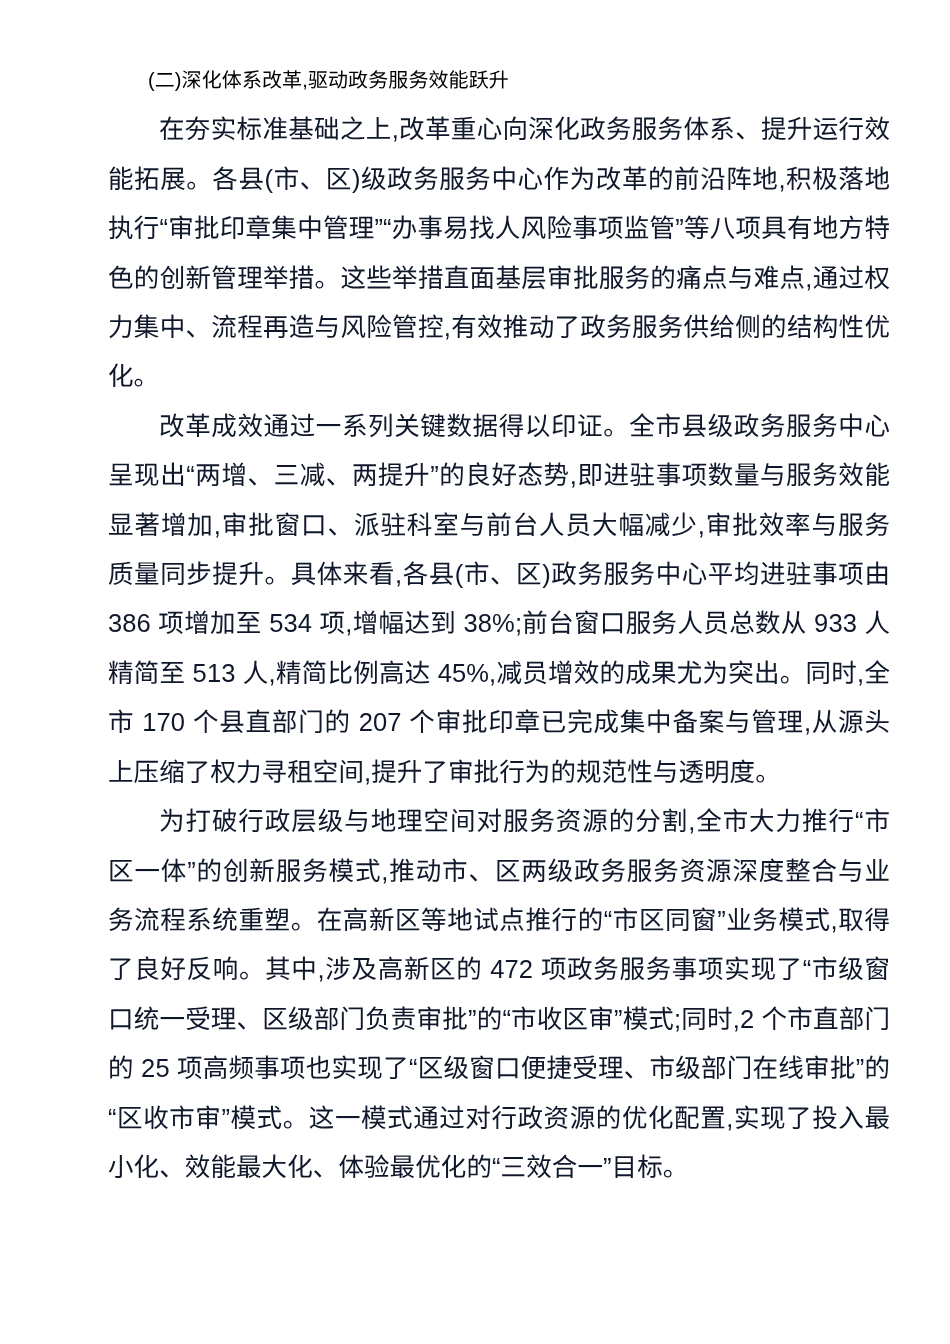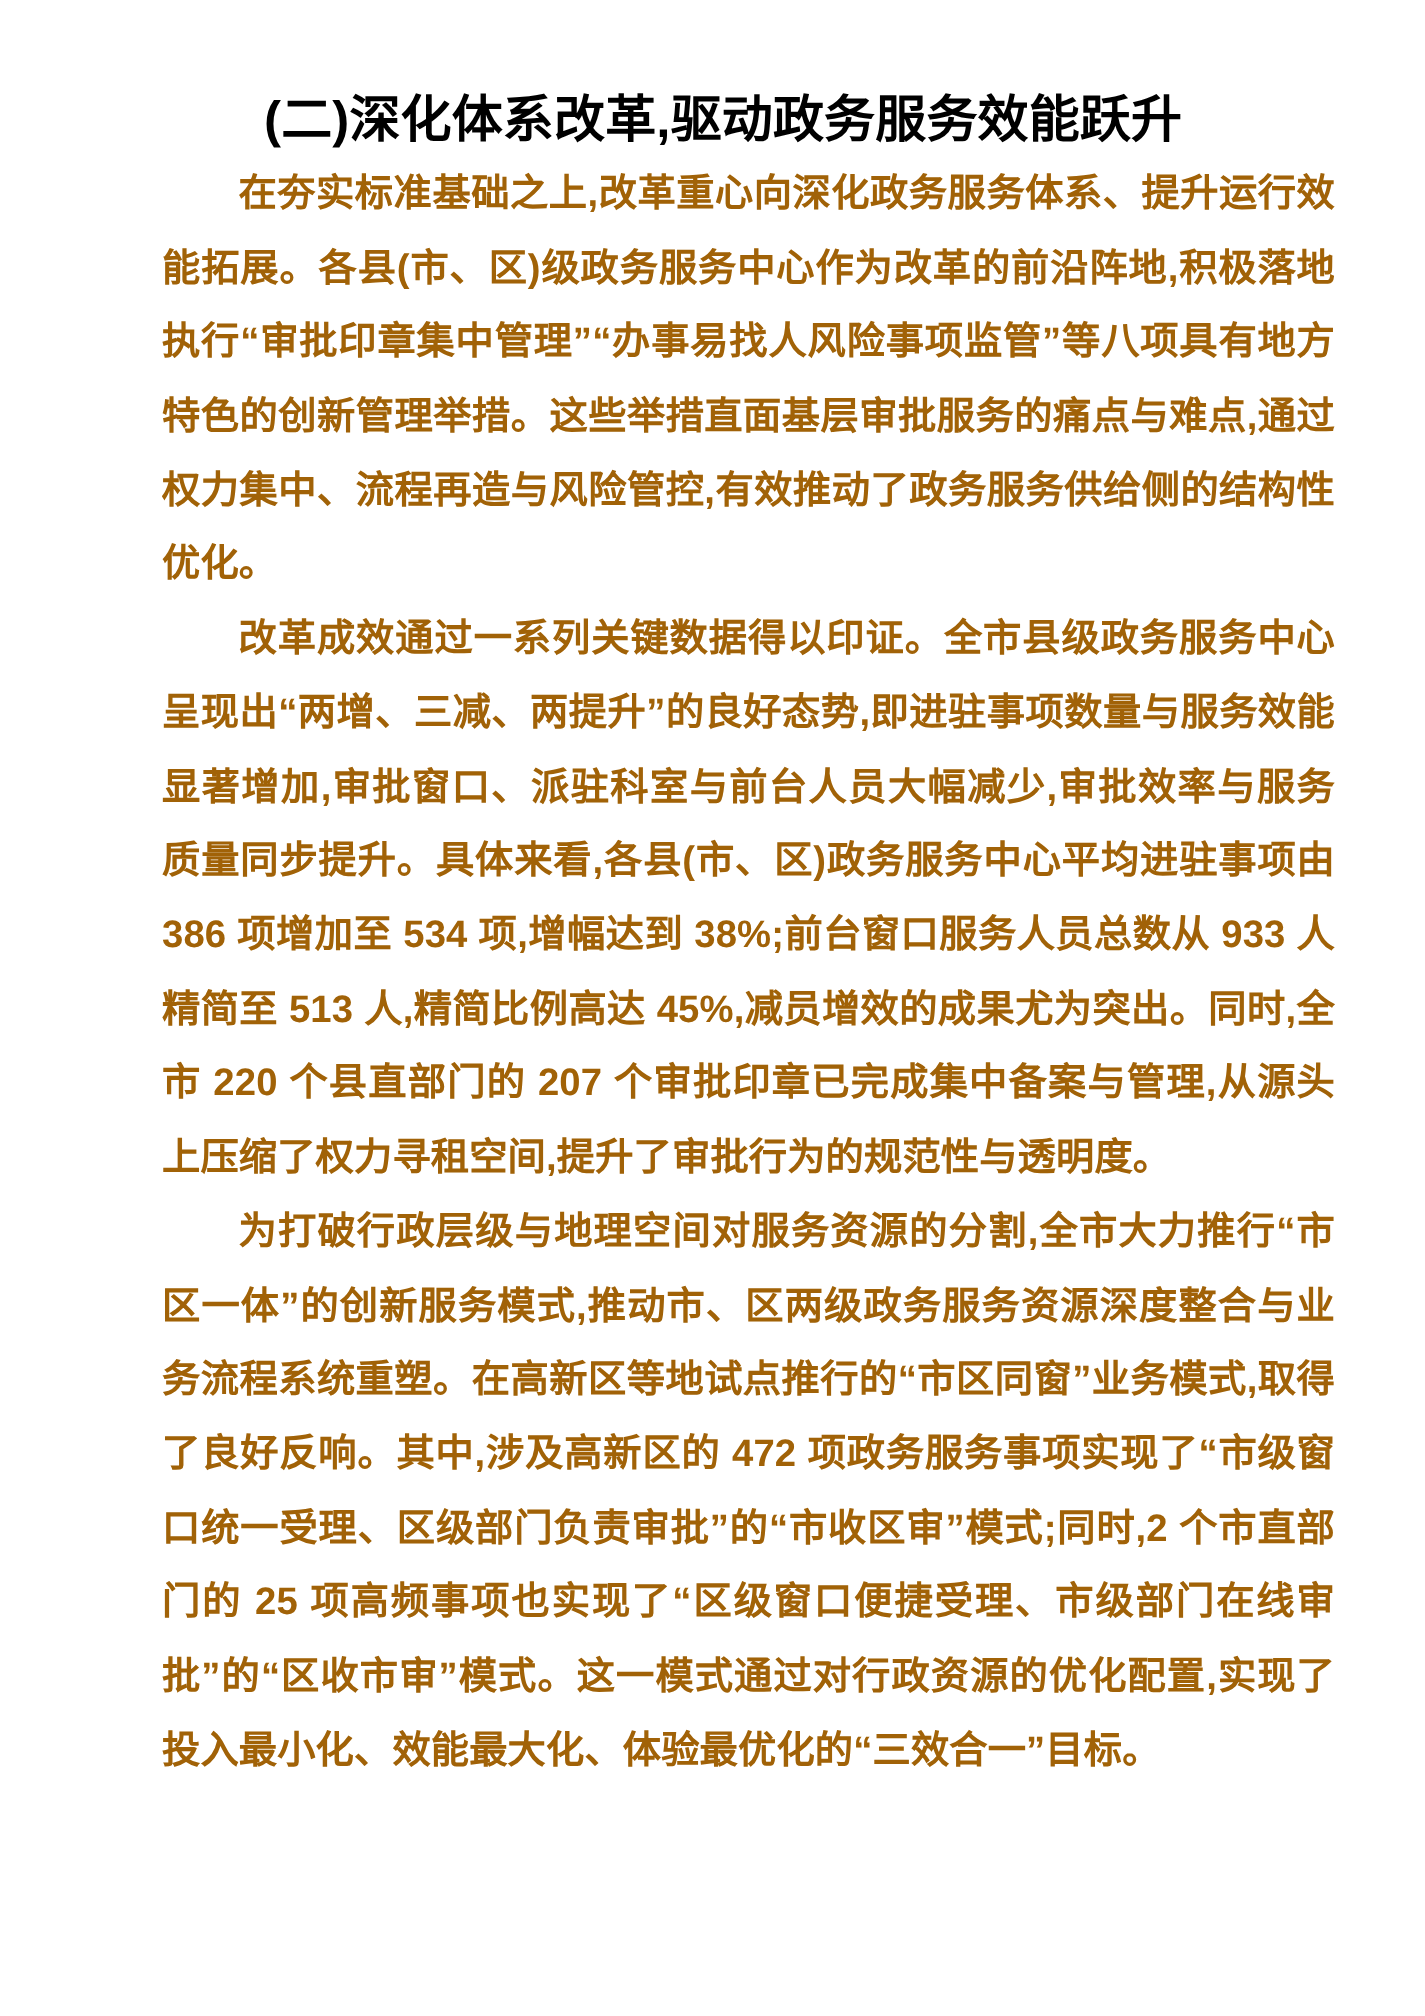"(二)深化体系改革,驱动政务服务效能跃升" .heading { font-size: 34px -> 20px; font-weight: 700 -> 400 }
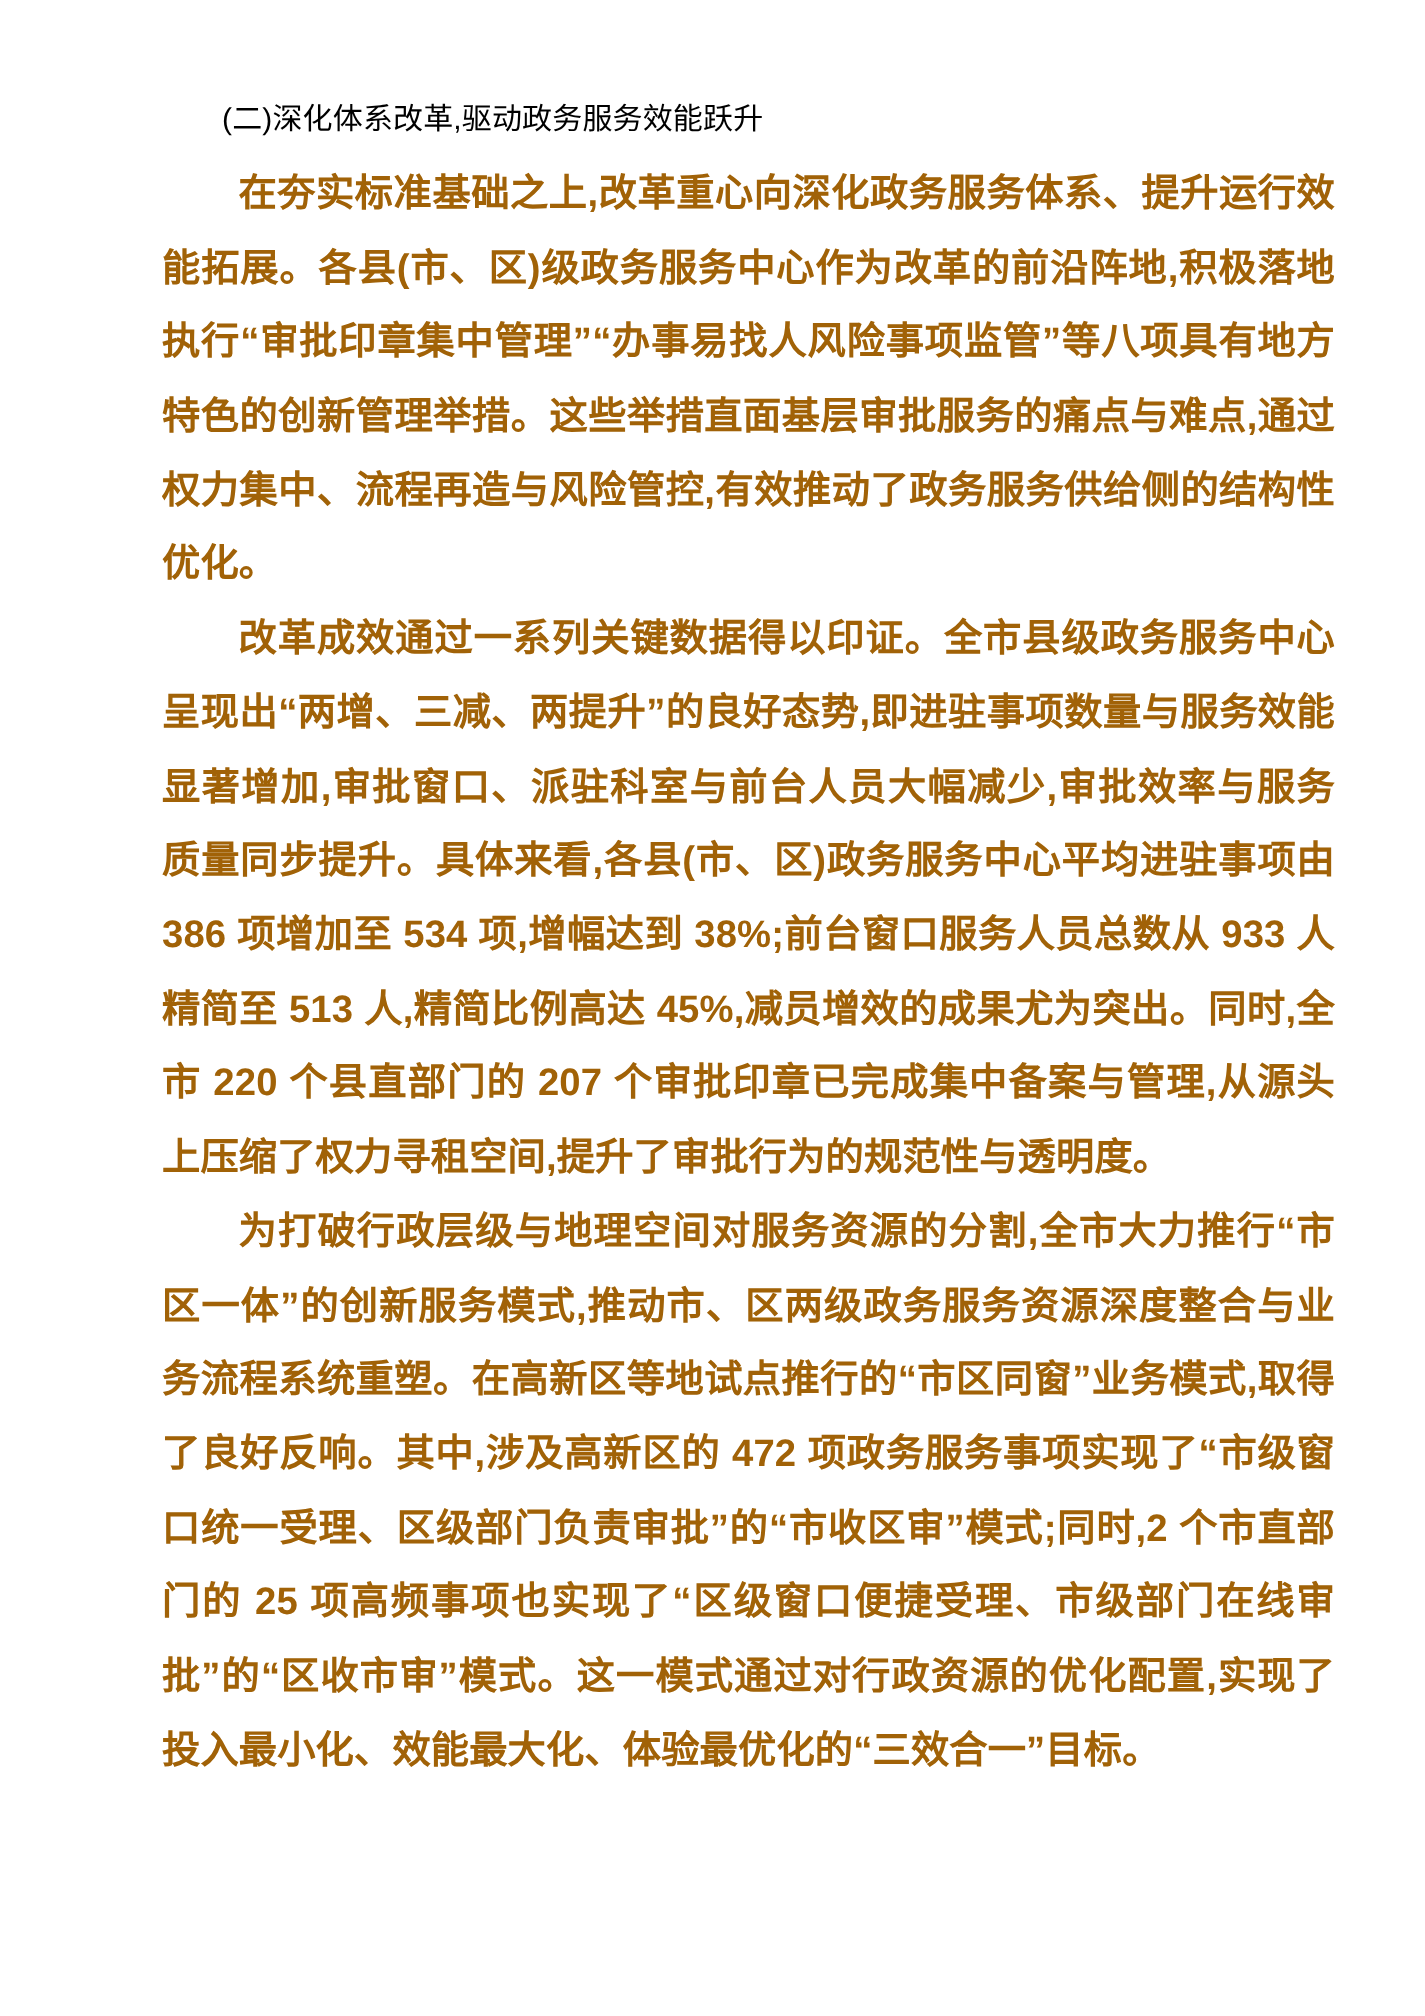"在夯实标准基础之上,改革重心向深化政务服务体系、提升运行效能拓展。各县(市、区)" .para { color: #a16207 -> #0f172a; font-weight: 700 -> 400 }
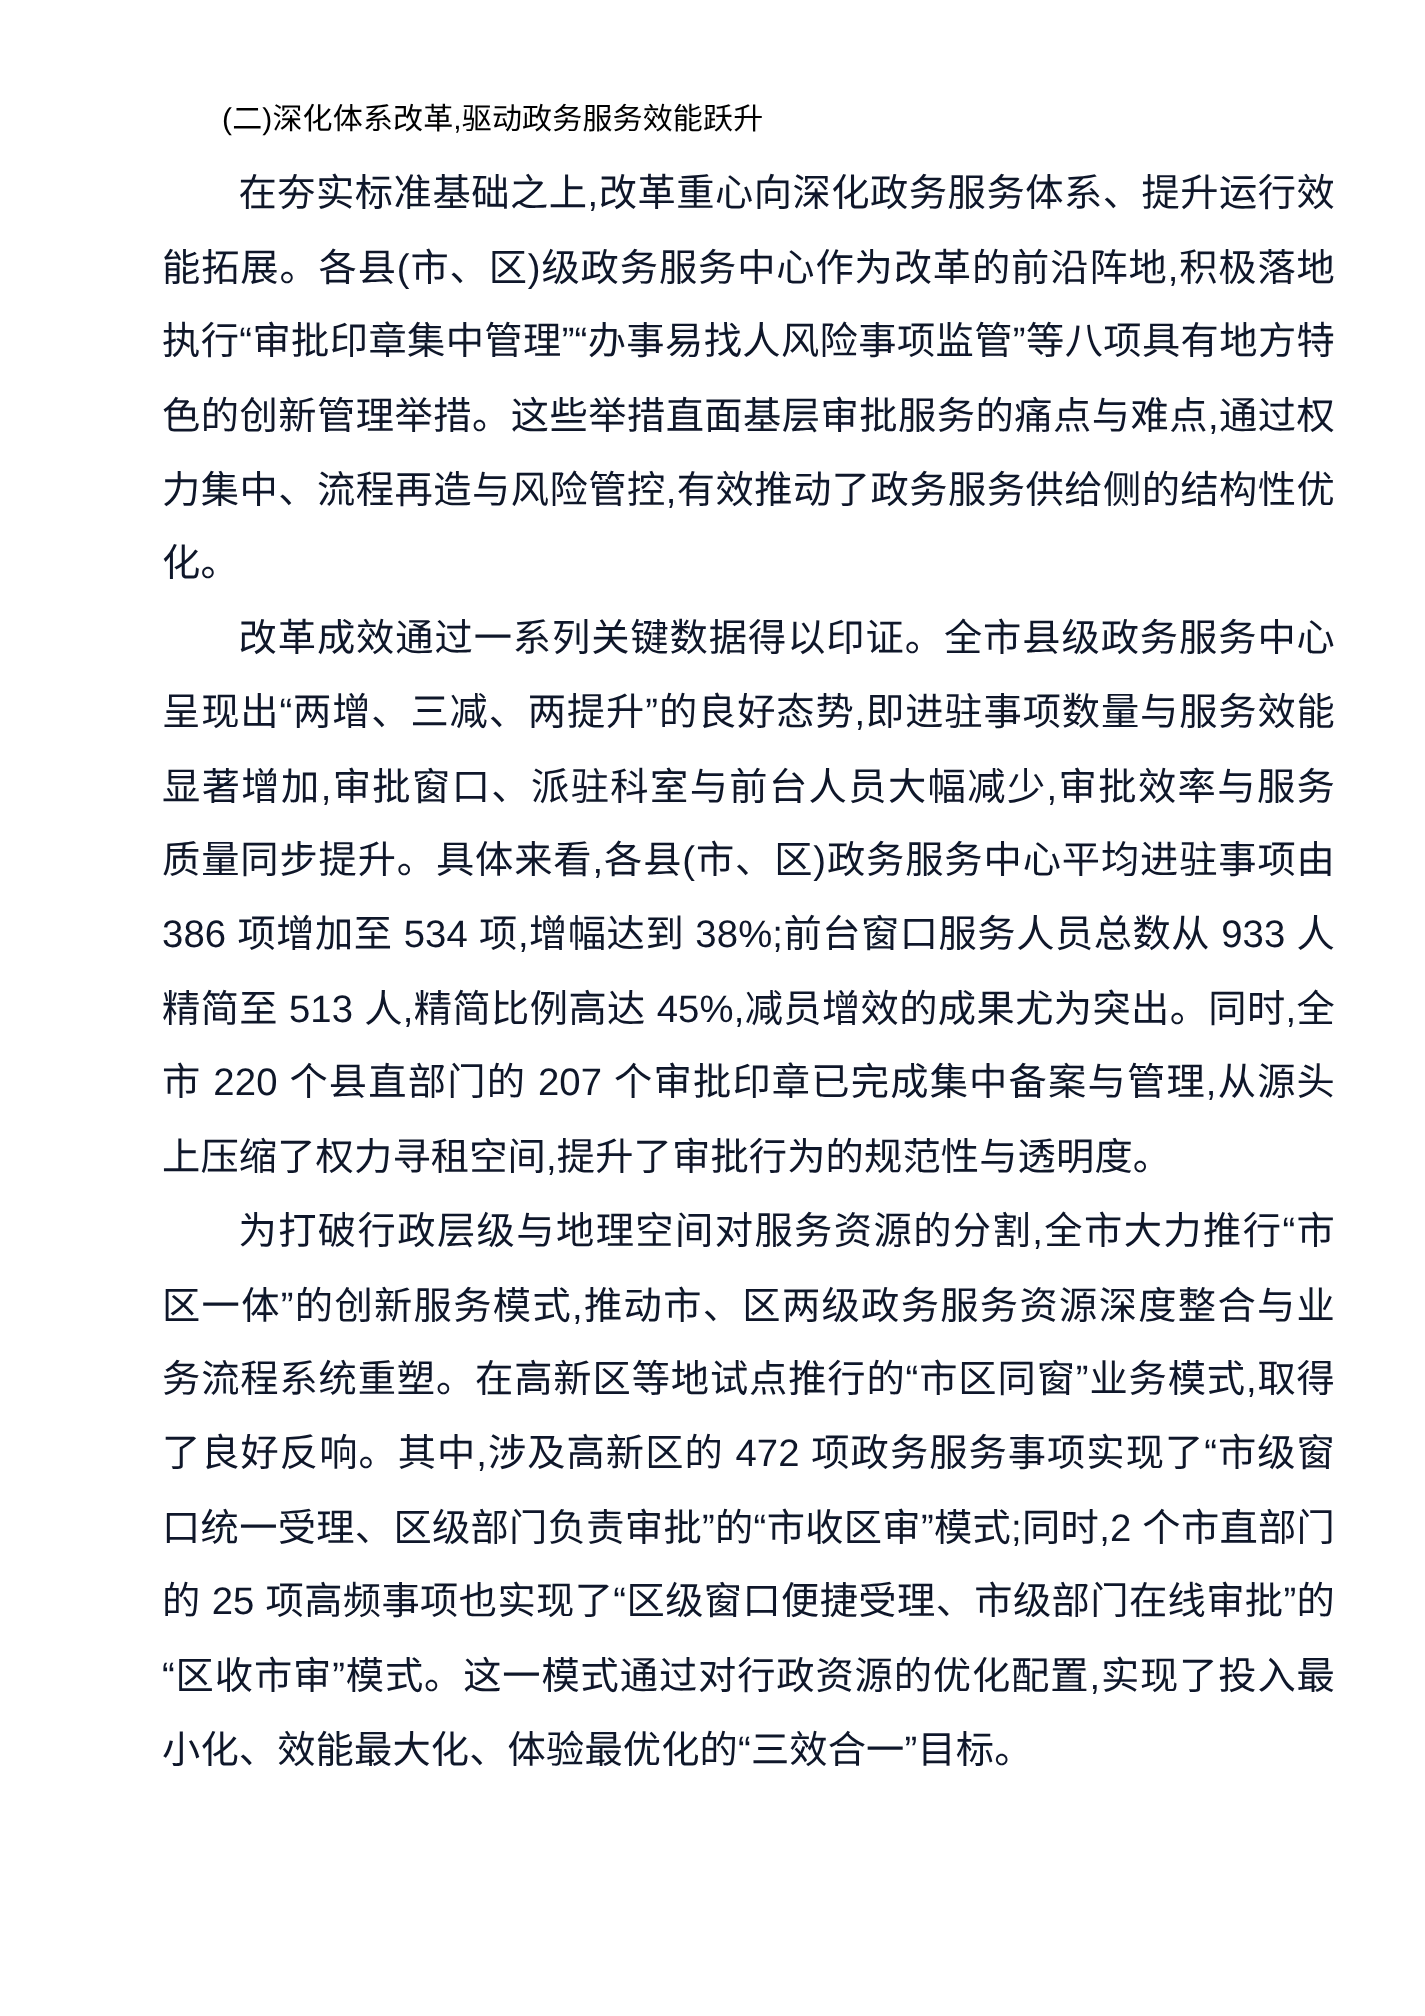"改革成效通过一系列关键数据得以印证。全市县级政务服务中心呈现出“两增、三减、两提" p.para { text: 220 -> 170 }
